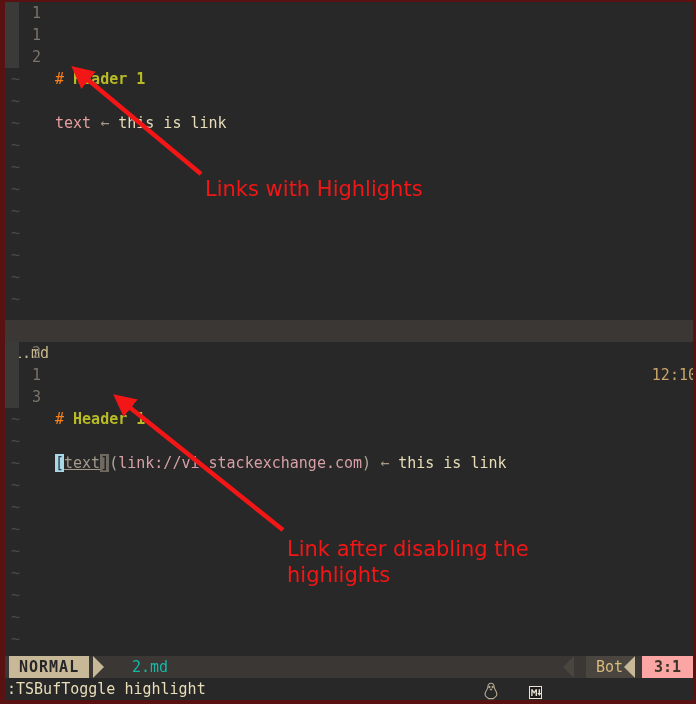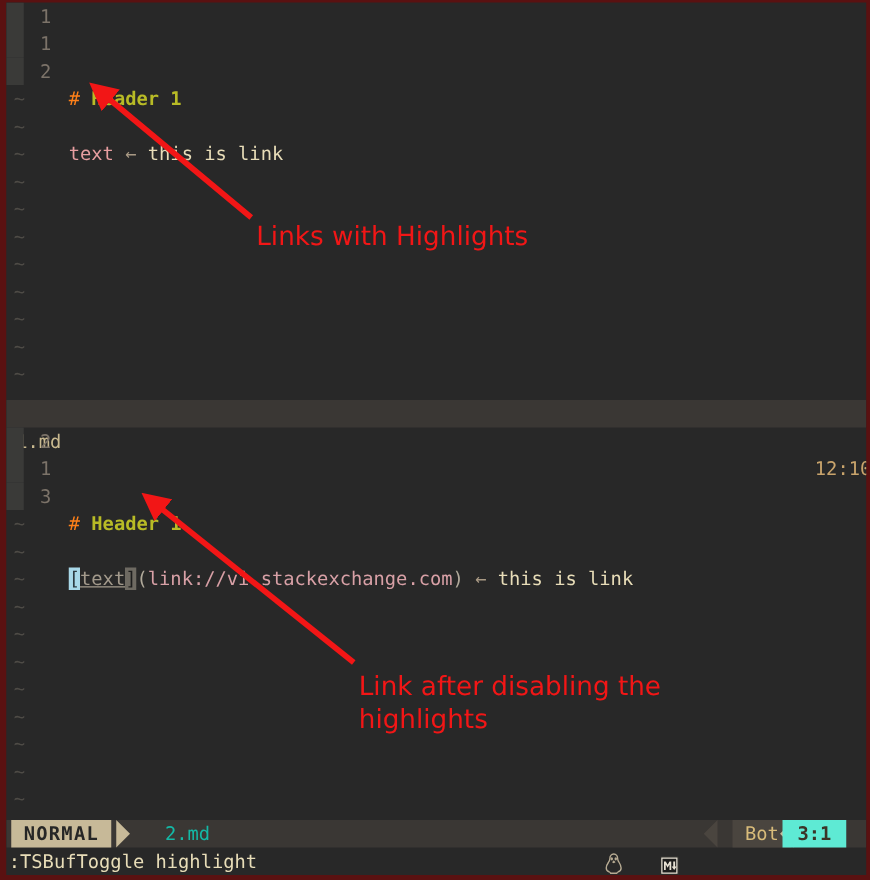"3:1" .sl-pos { background: #5eead4 -> #fca5a5; right: 16px -> 0 }
